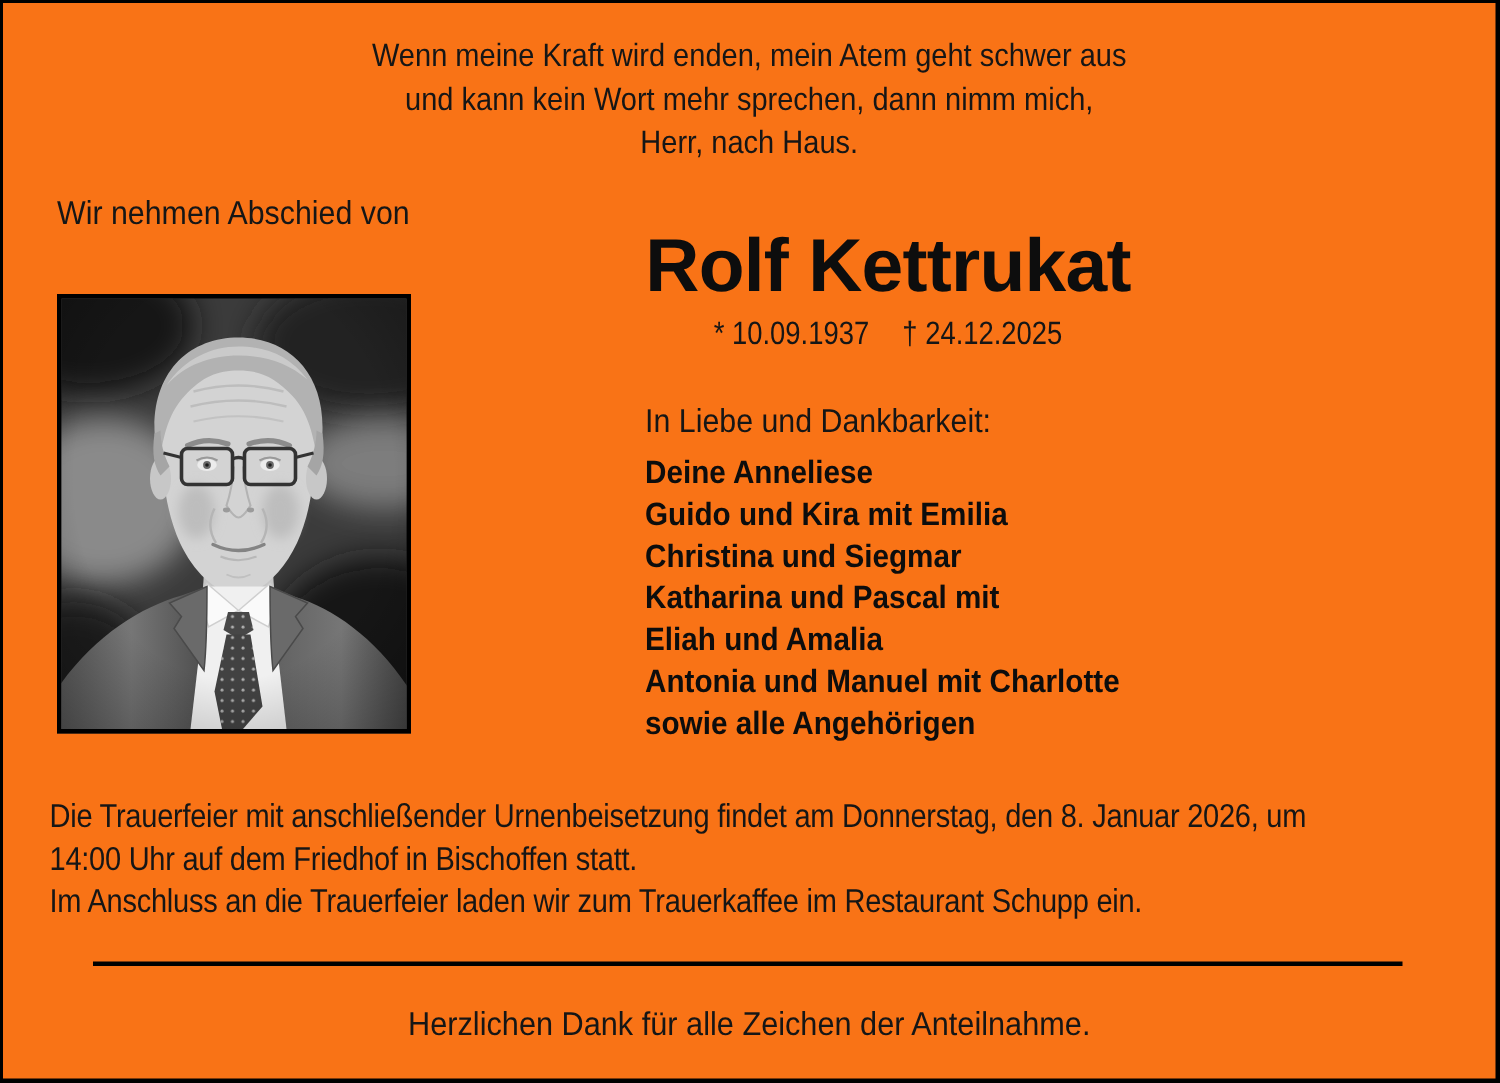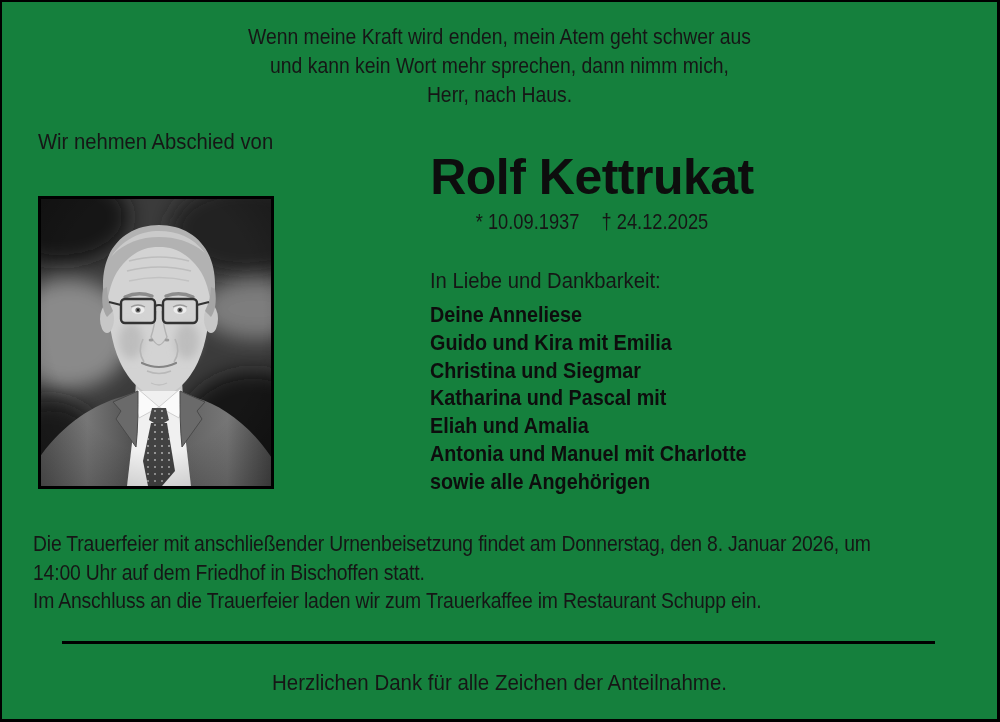"Wenn meine Kraft wird enden," .page { background: #15803d -> #f97316 }
